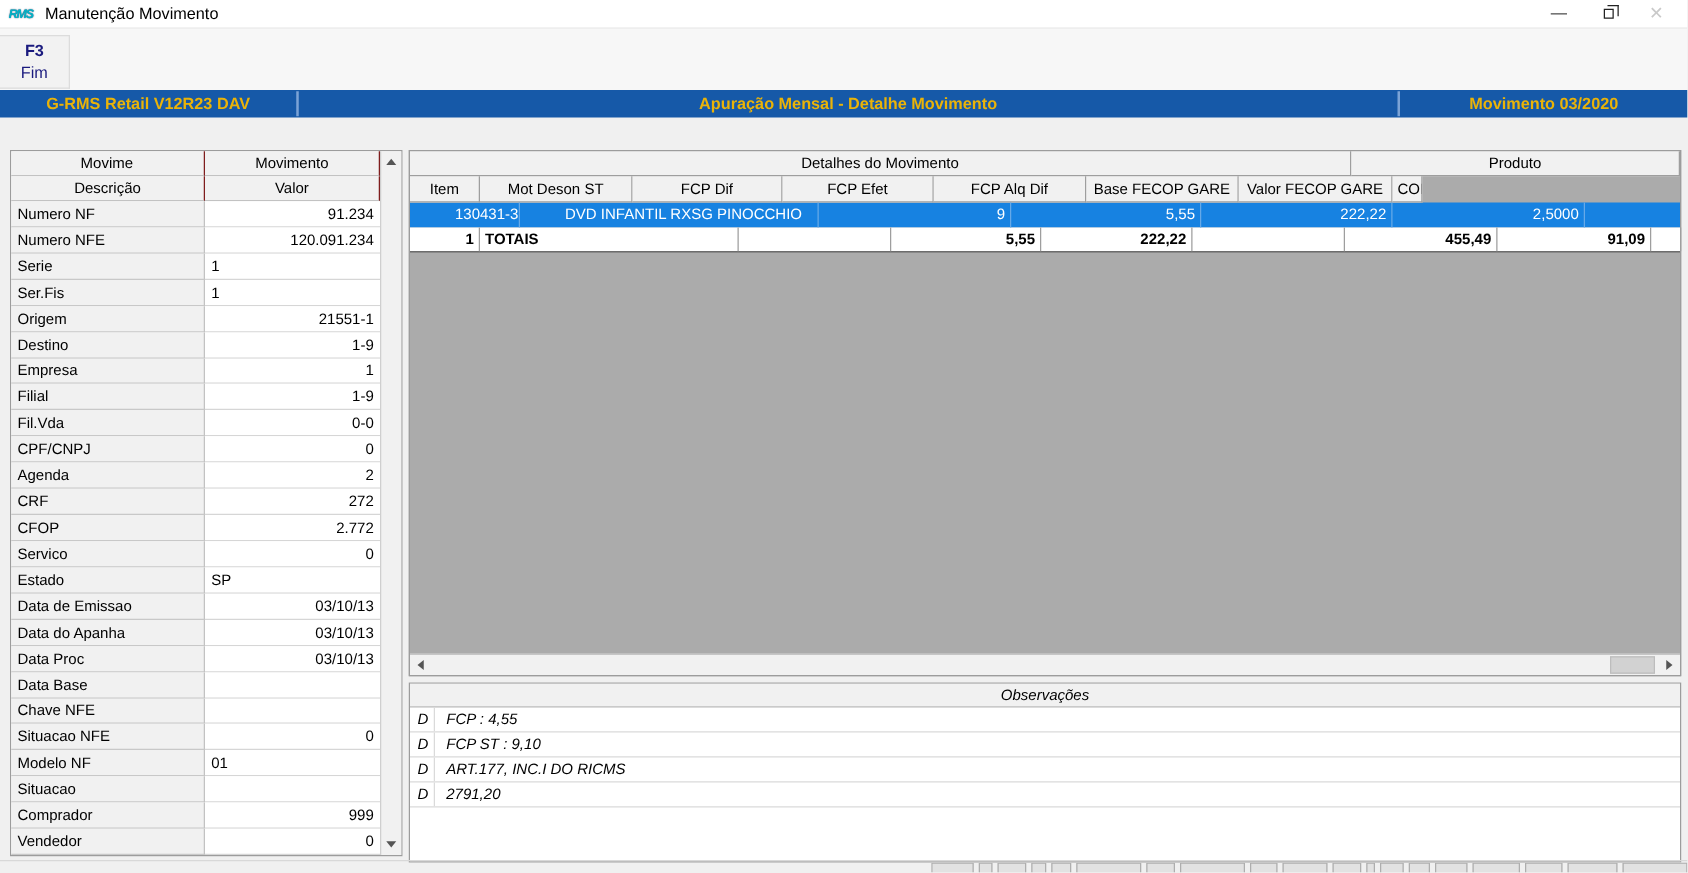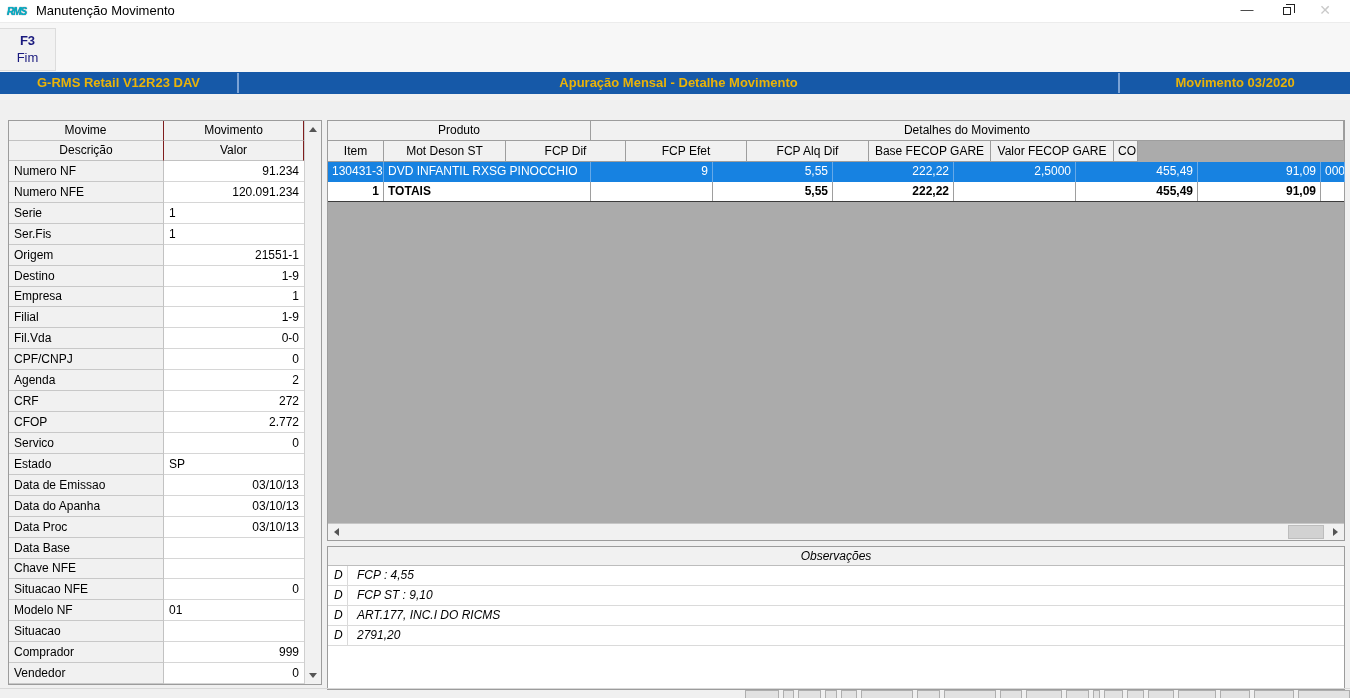"Produto" div.gcell { order: before "Detalhes do Movimento" -> after "Detalhes do Movimento" }
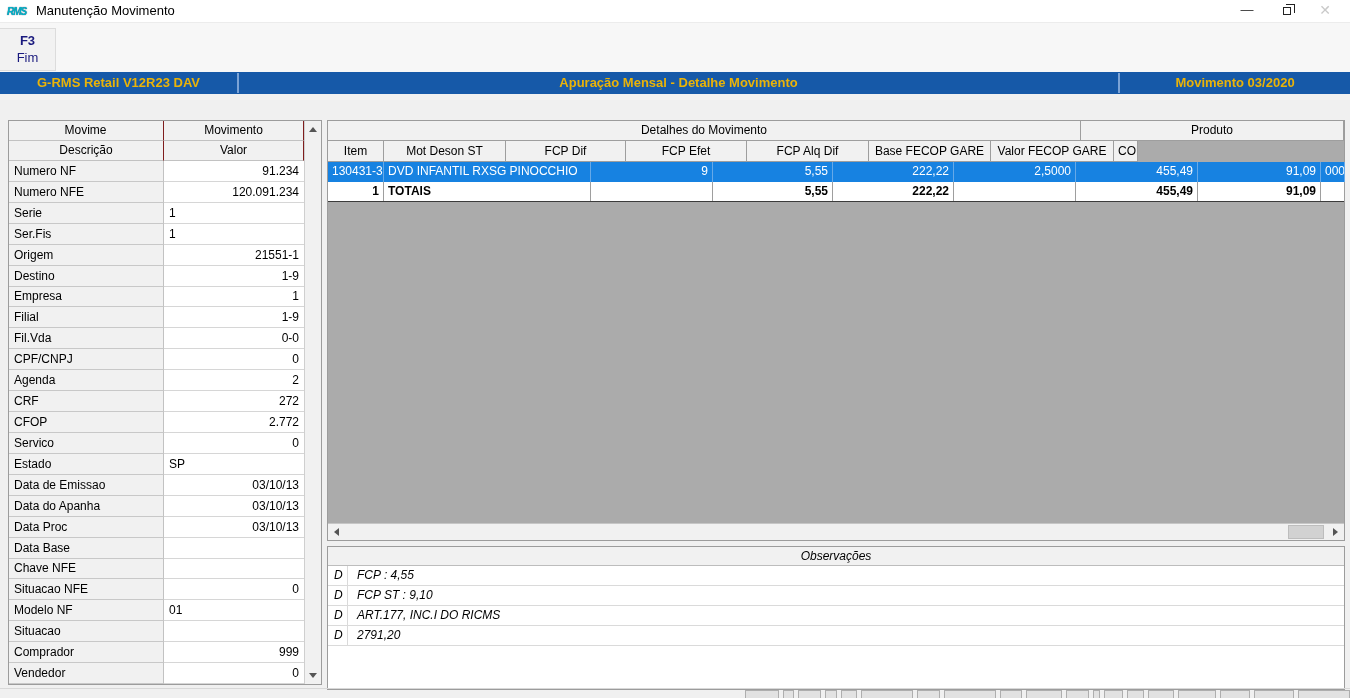"130431-3" .row-selected .pcell { margin-left: none -> 32px }
